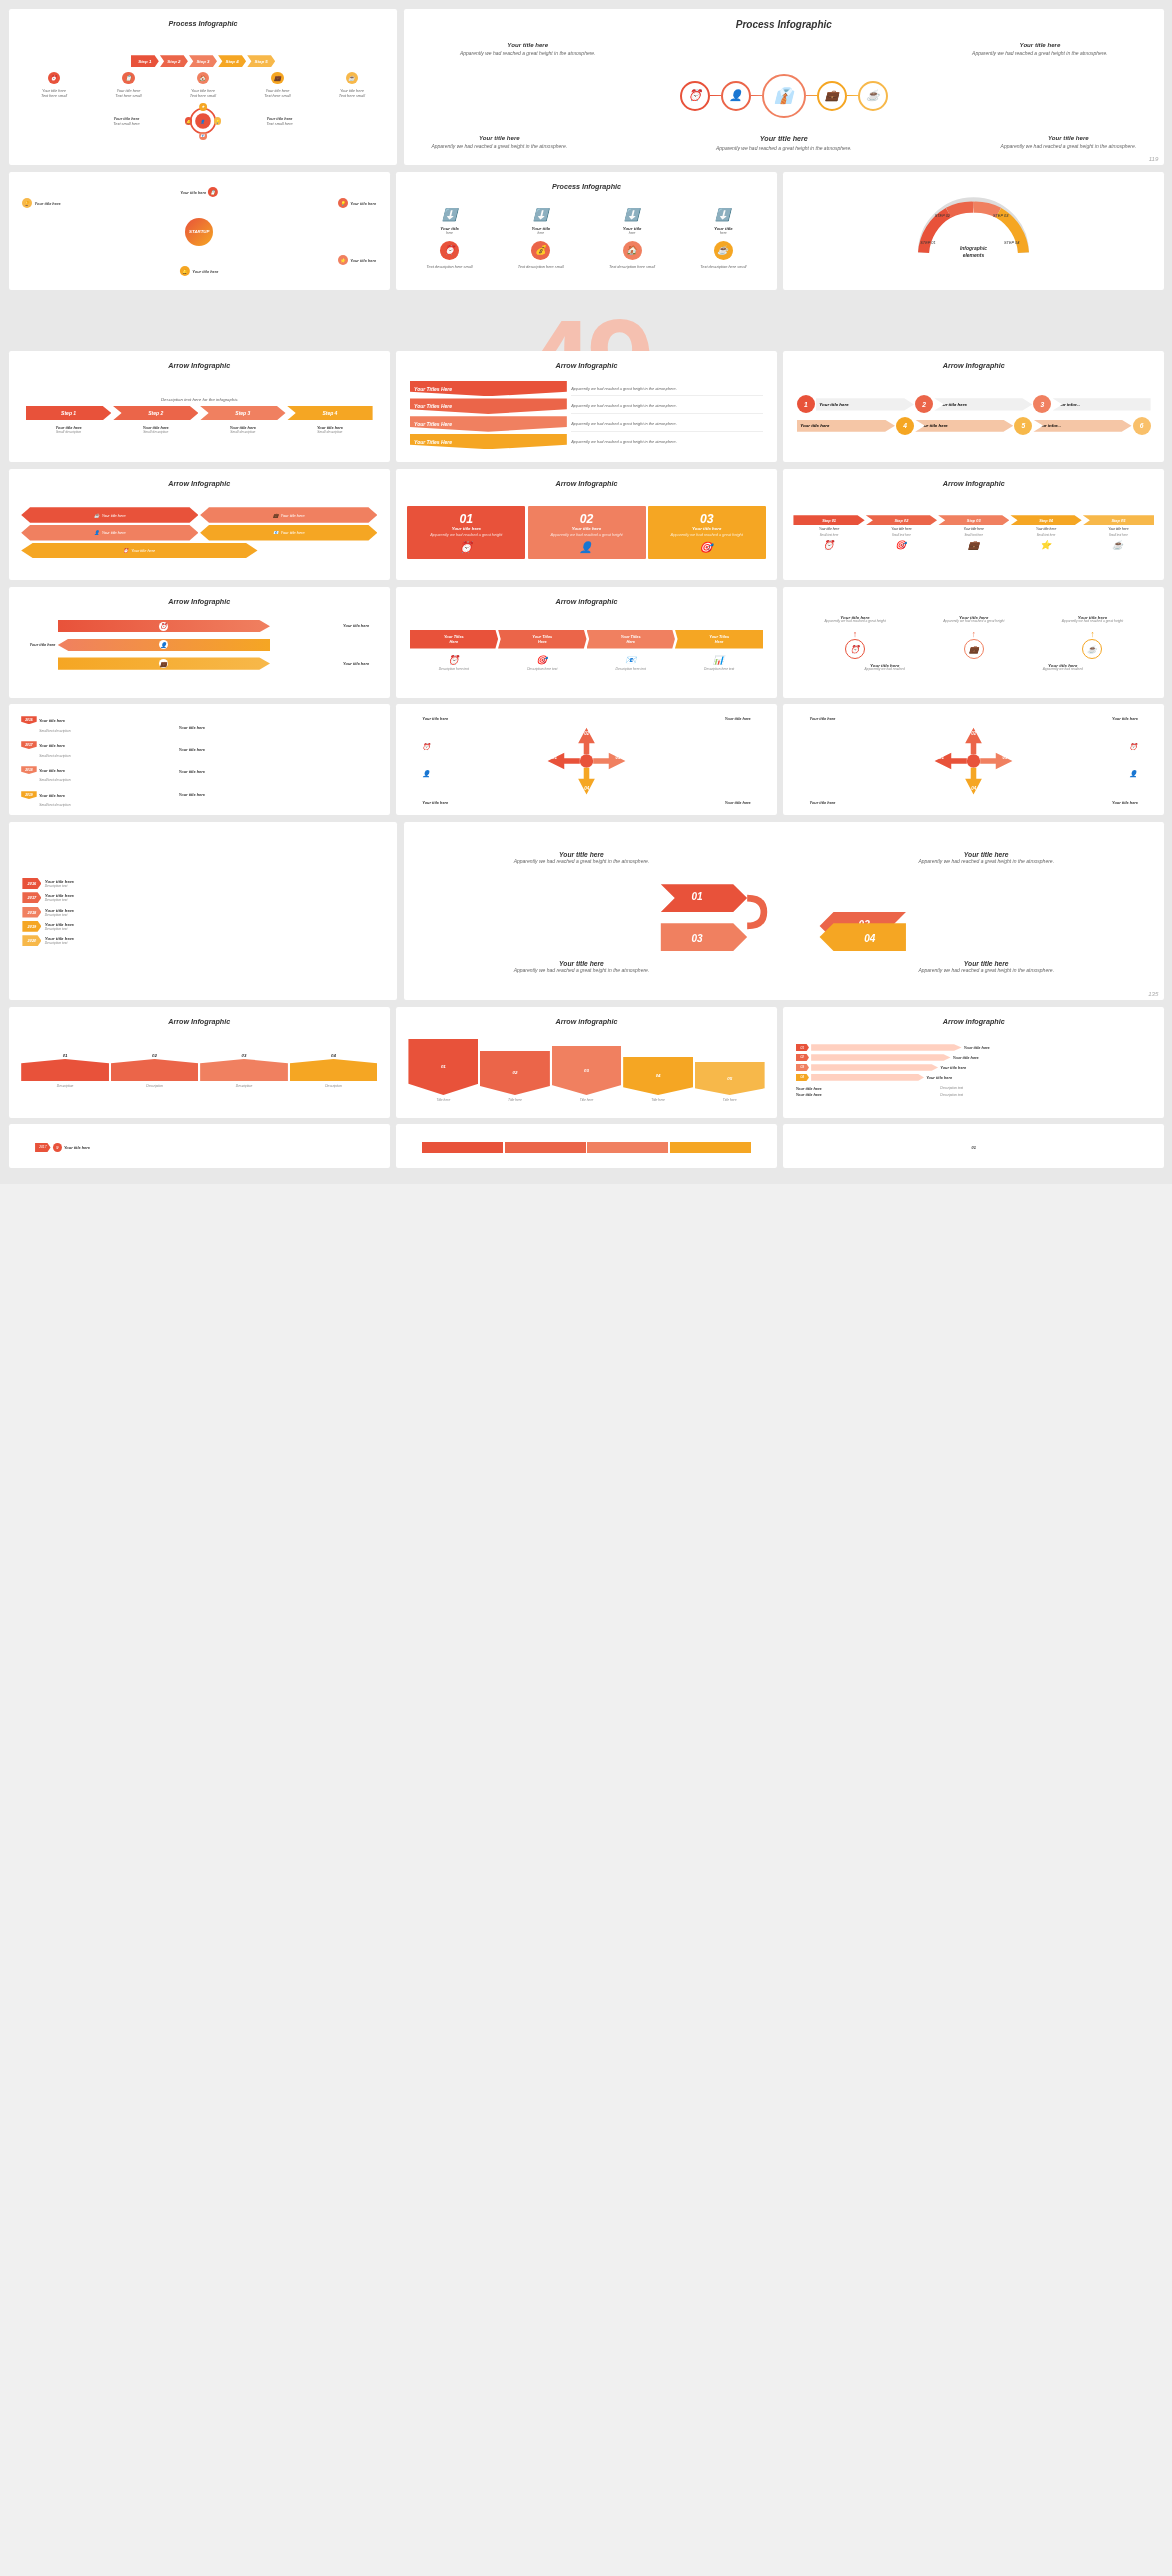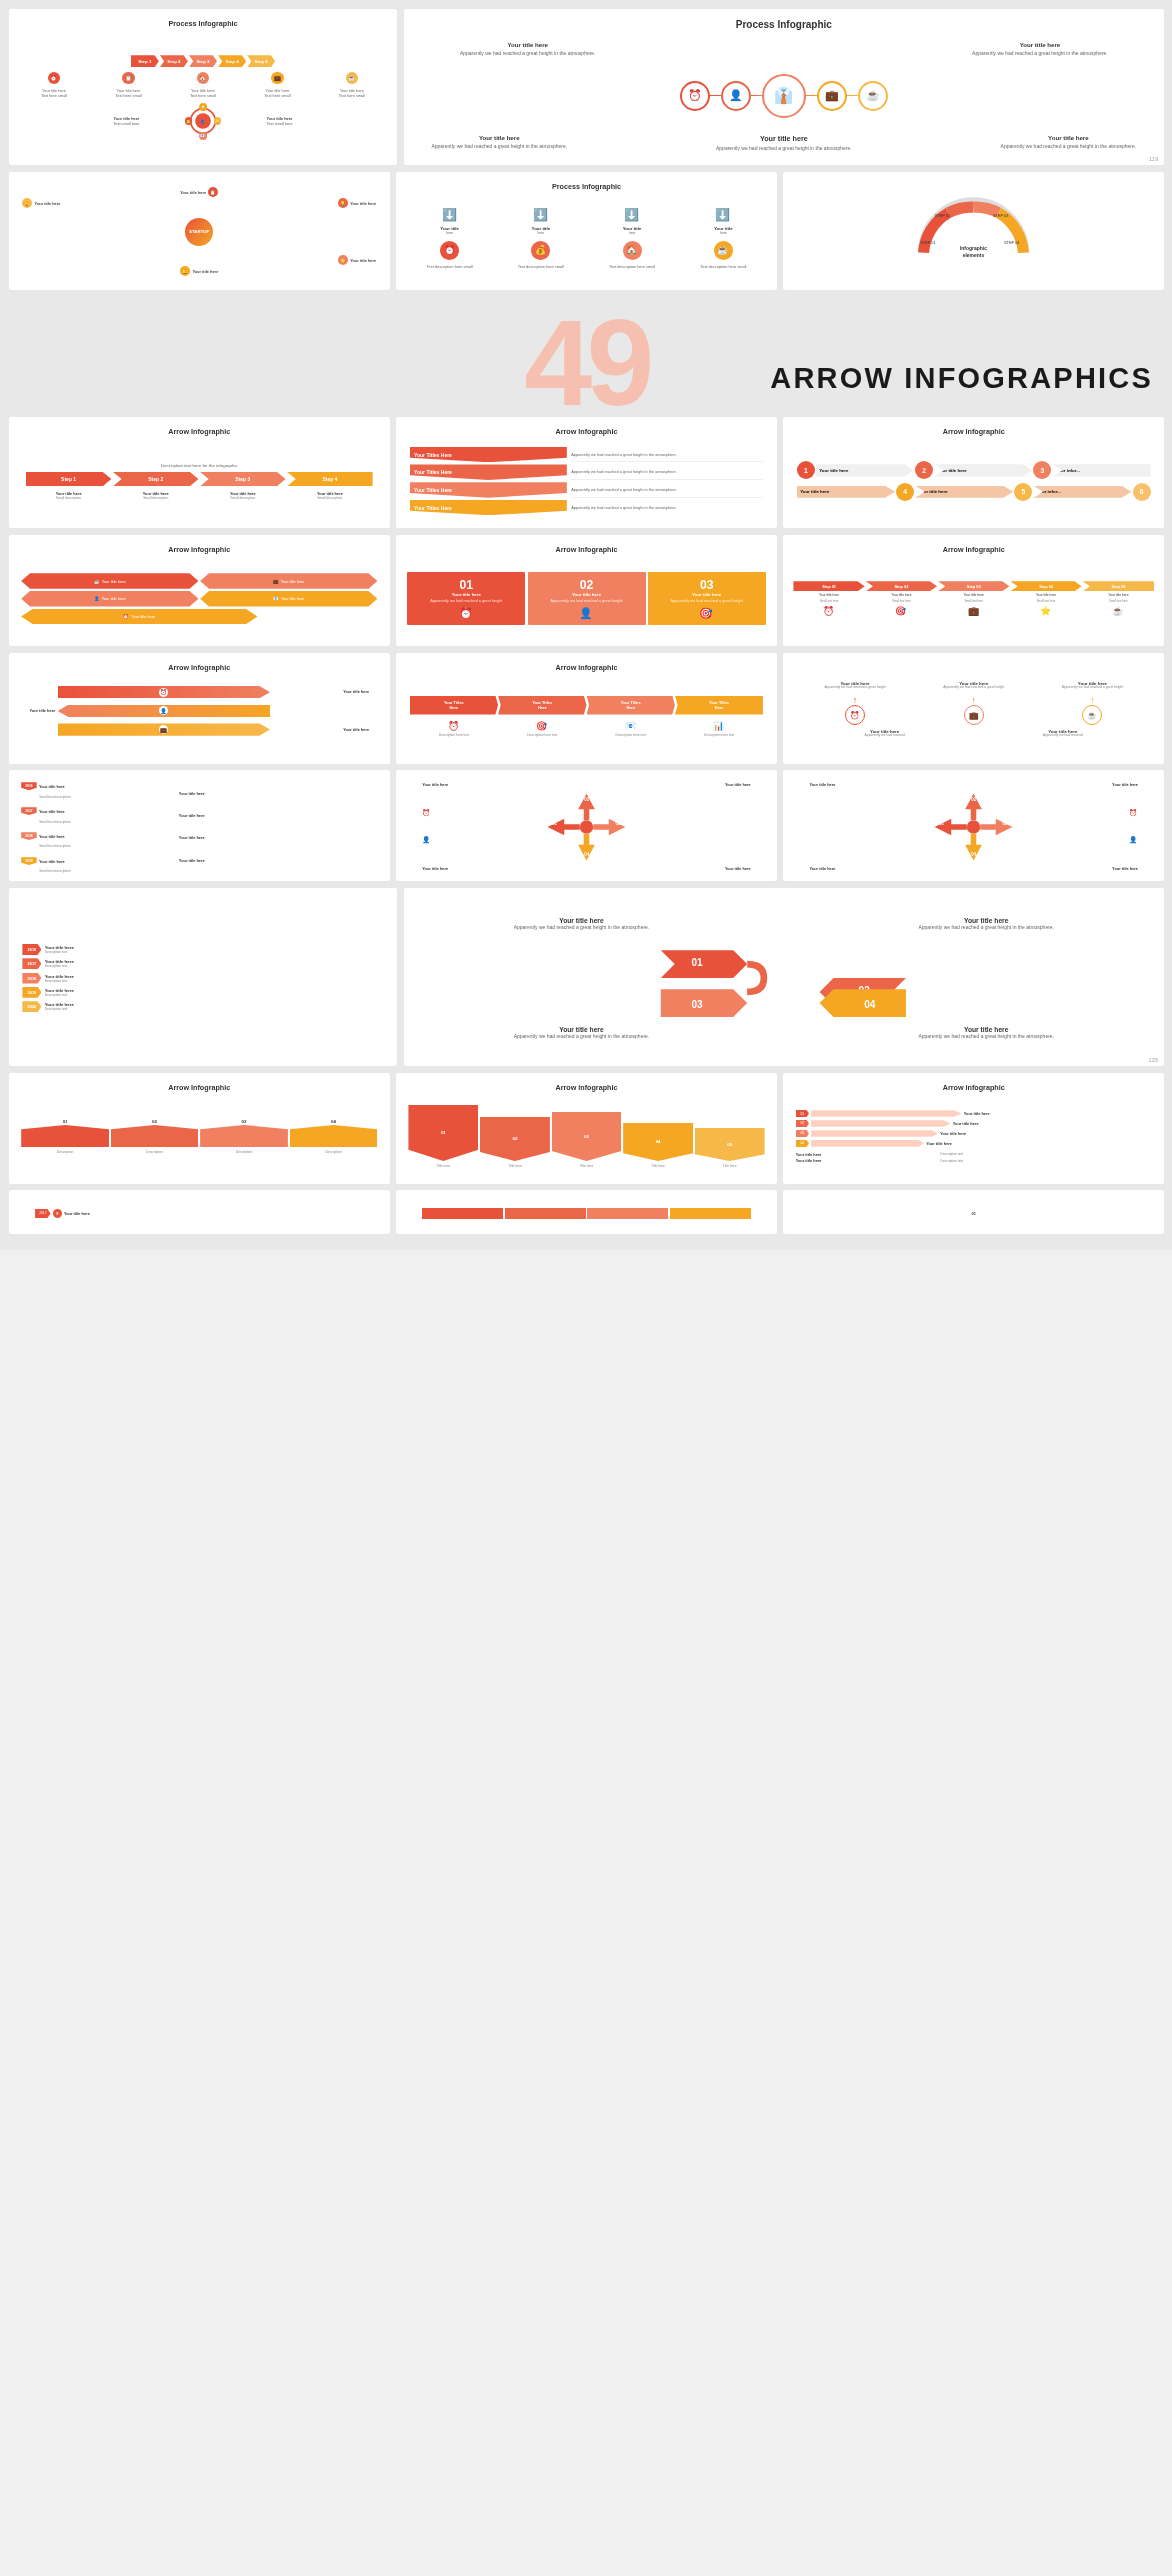"Process Infographic" .slides-row .slide-card { font-style: none -> italic }
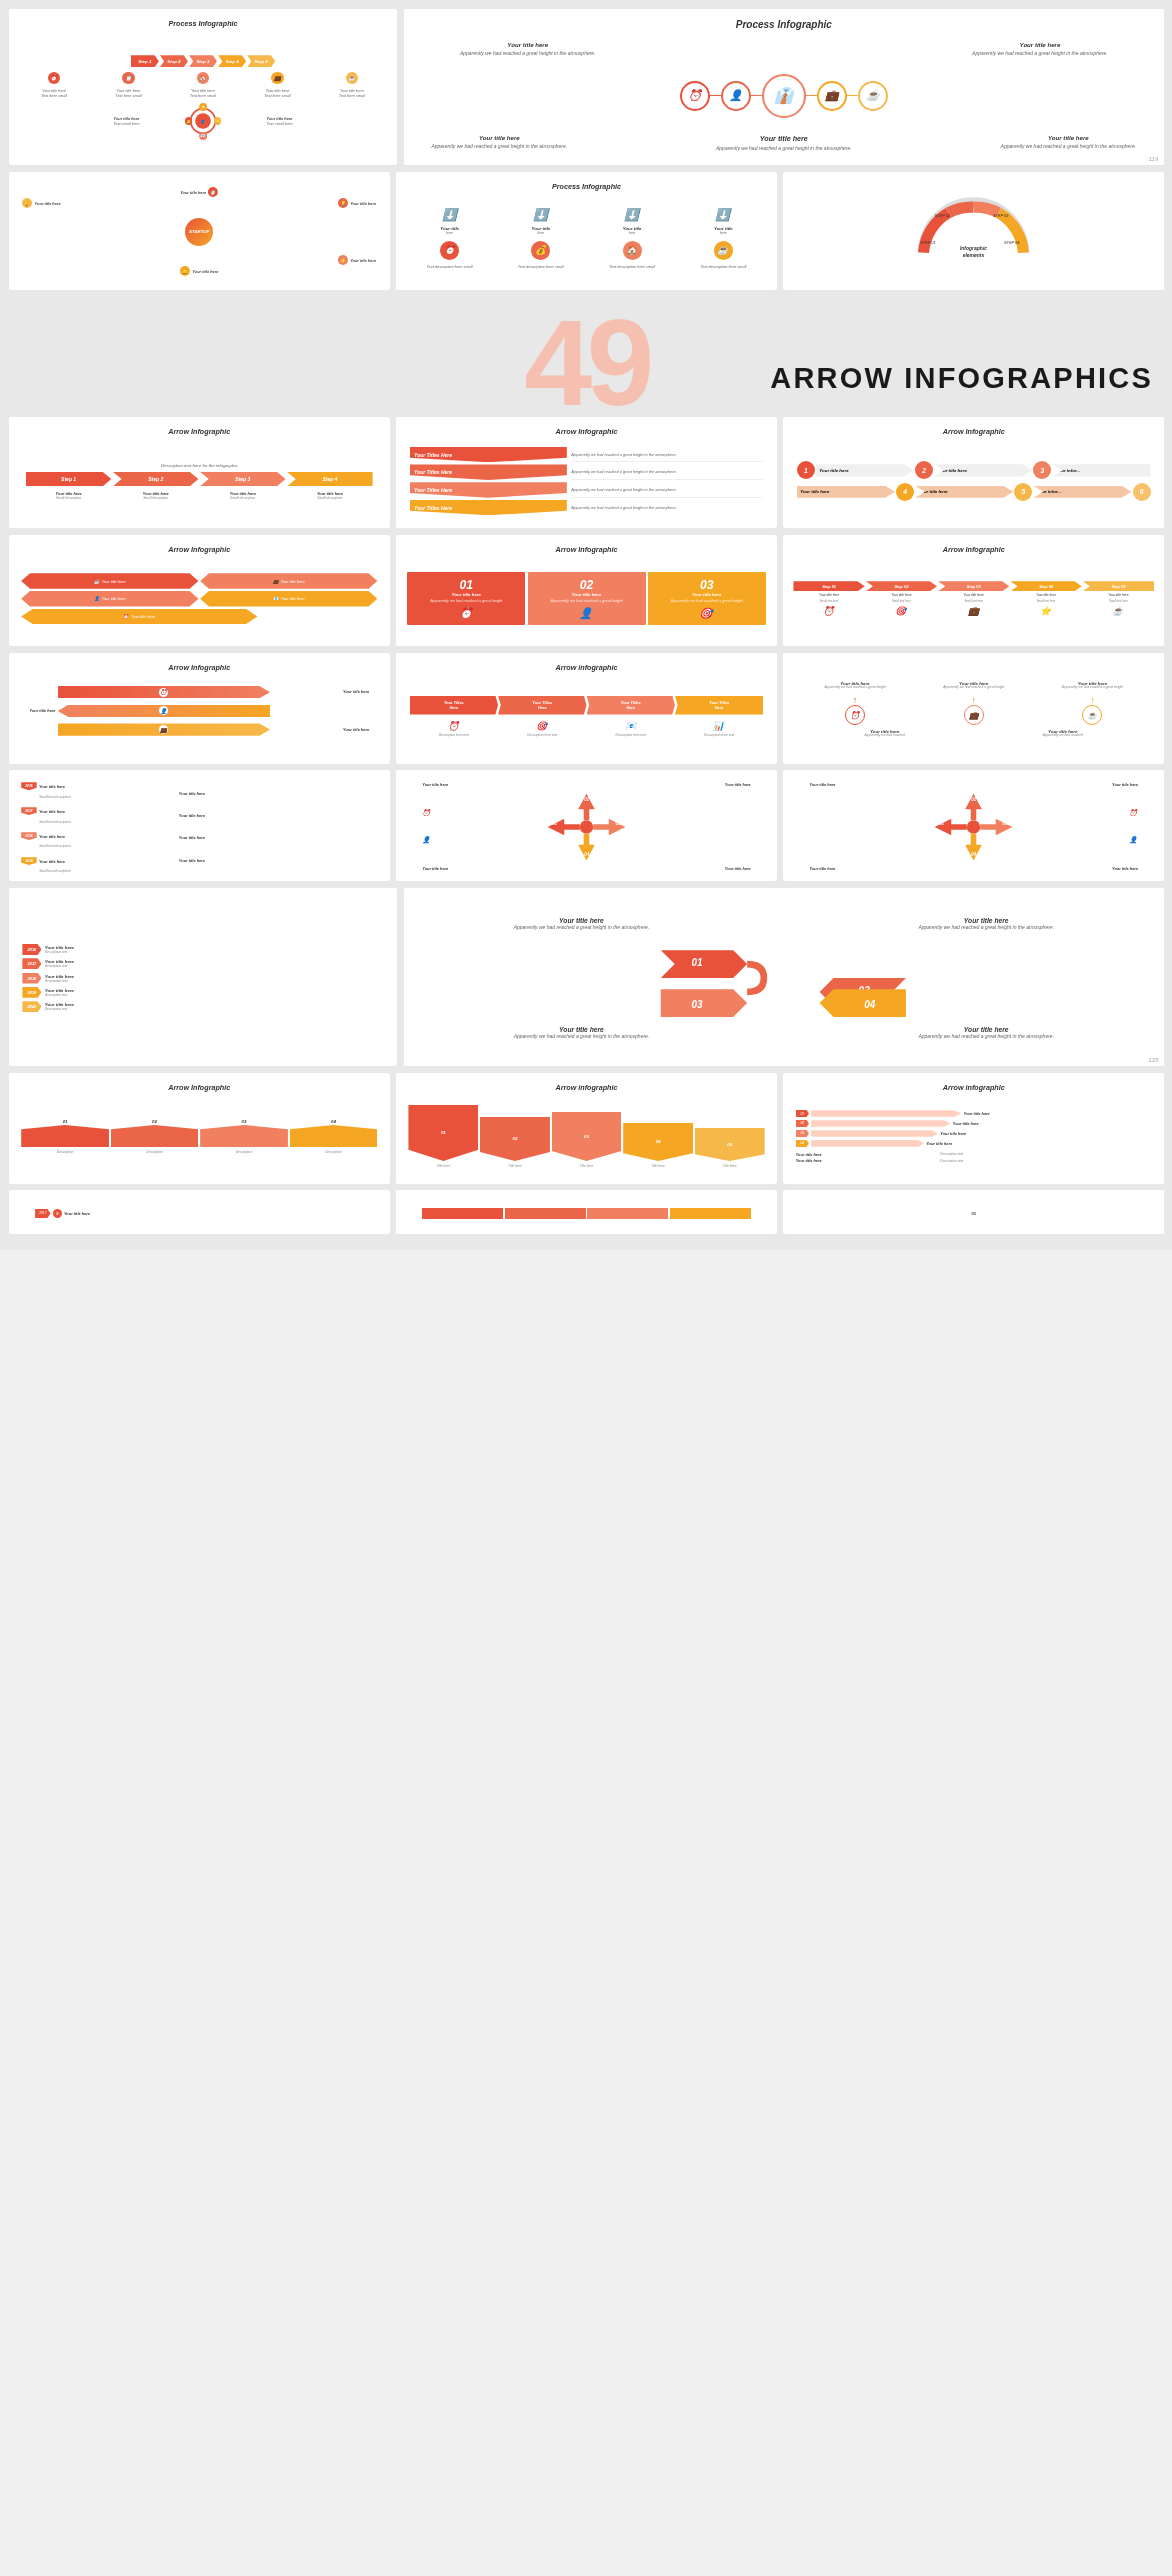"ARROW INFOGRAPHICS" div.banner-text { html: <div>ARROW INFOGRAPHICS</div> -> none }
